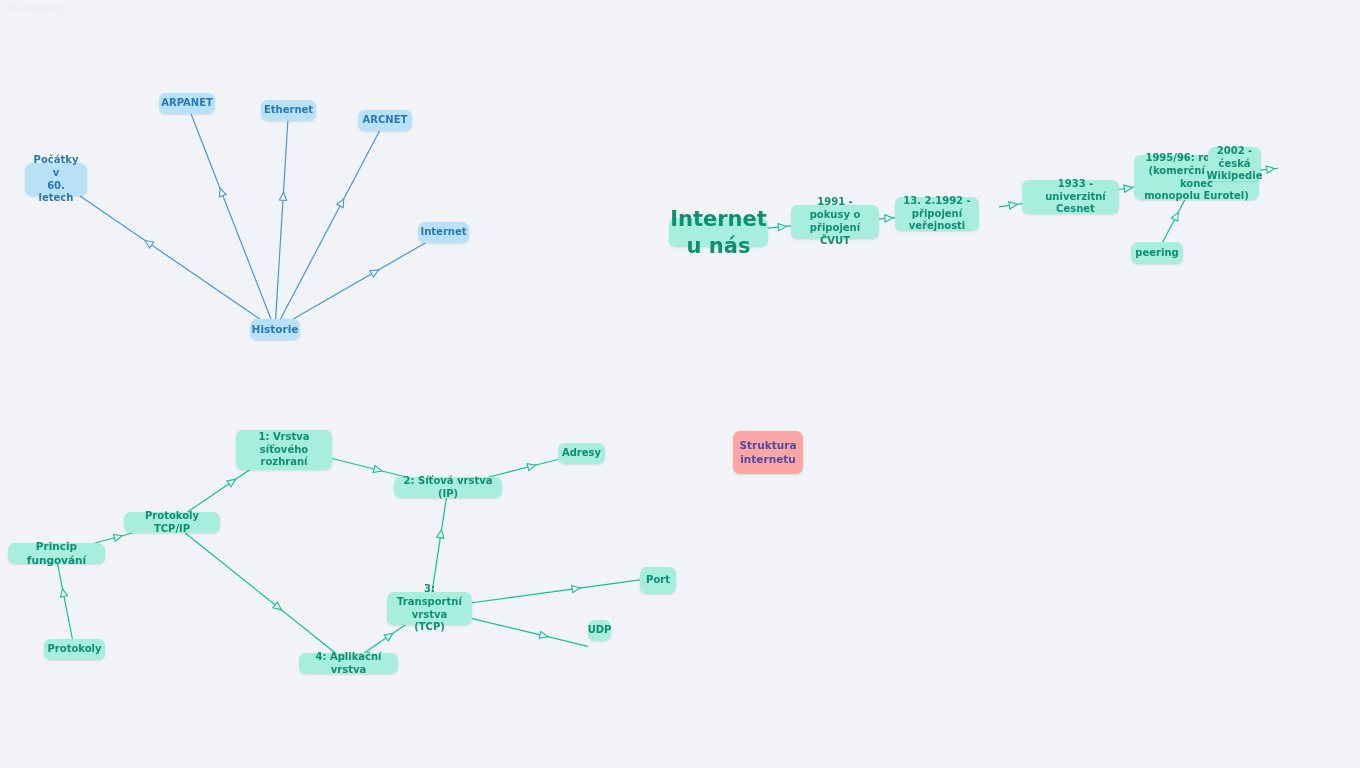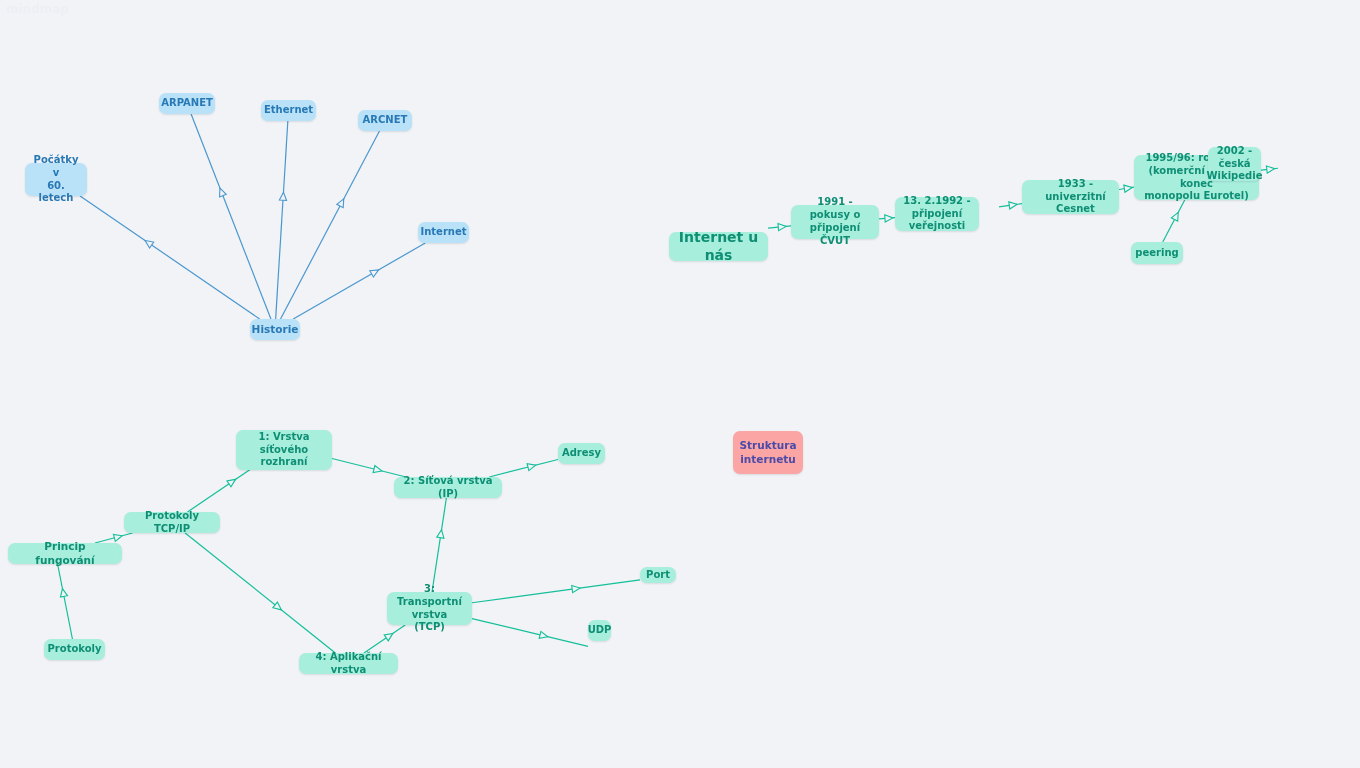"Internet u nás" .root-text { font-size: 14px -> 21px; margin-top: 14px -> none }
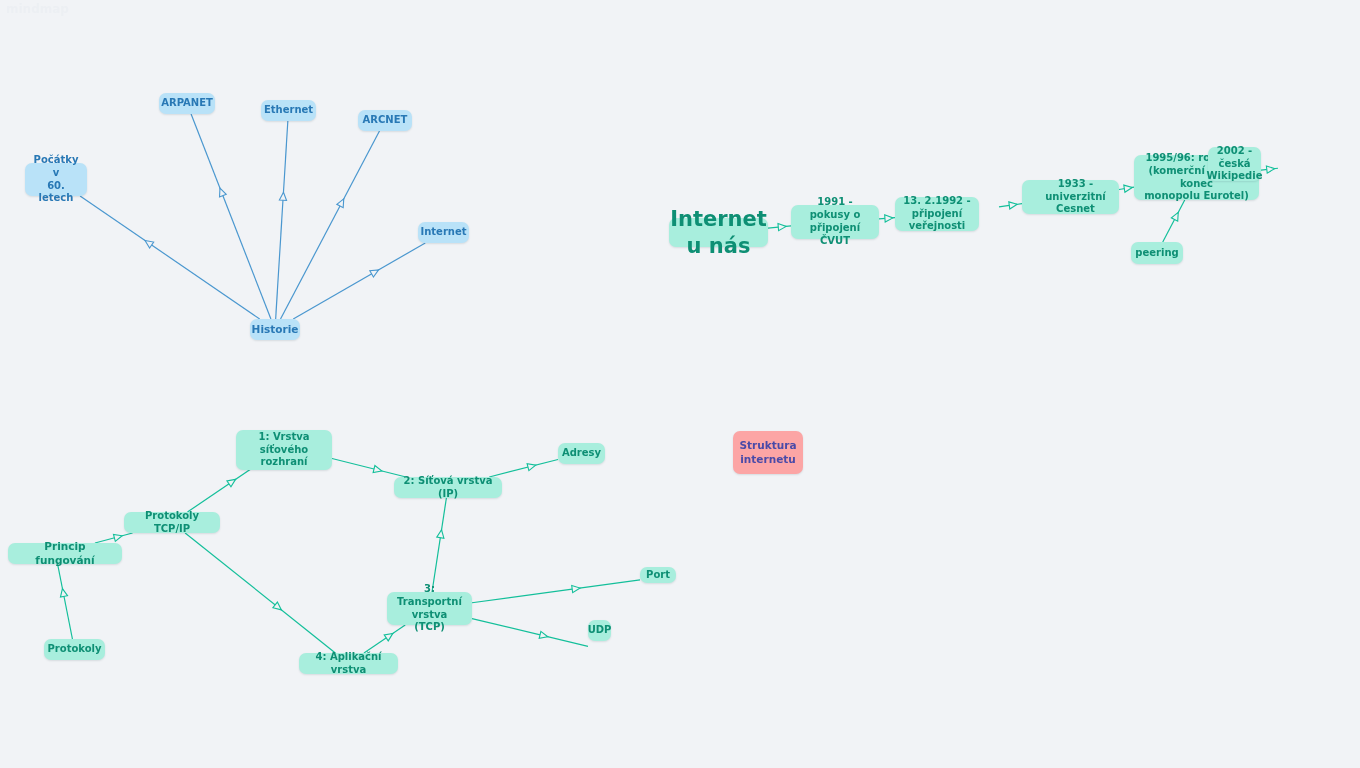"Princip fungování" div.node { width: 114px -> 97px }
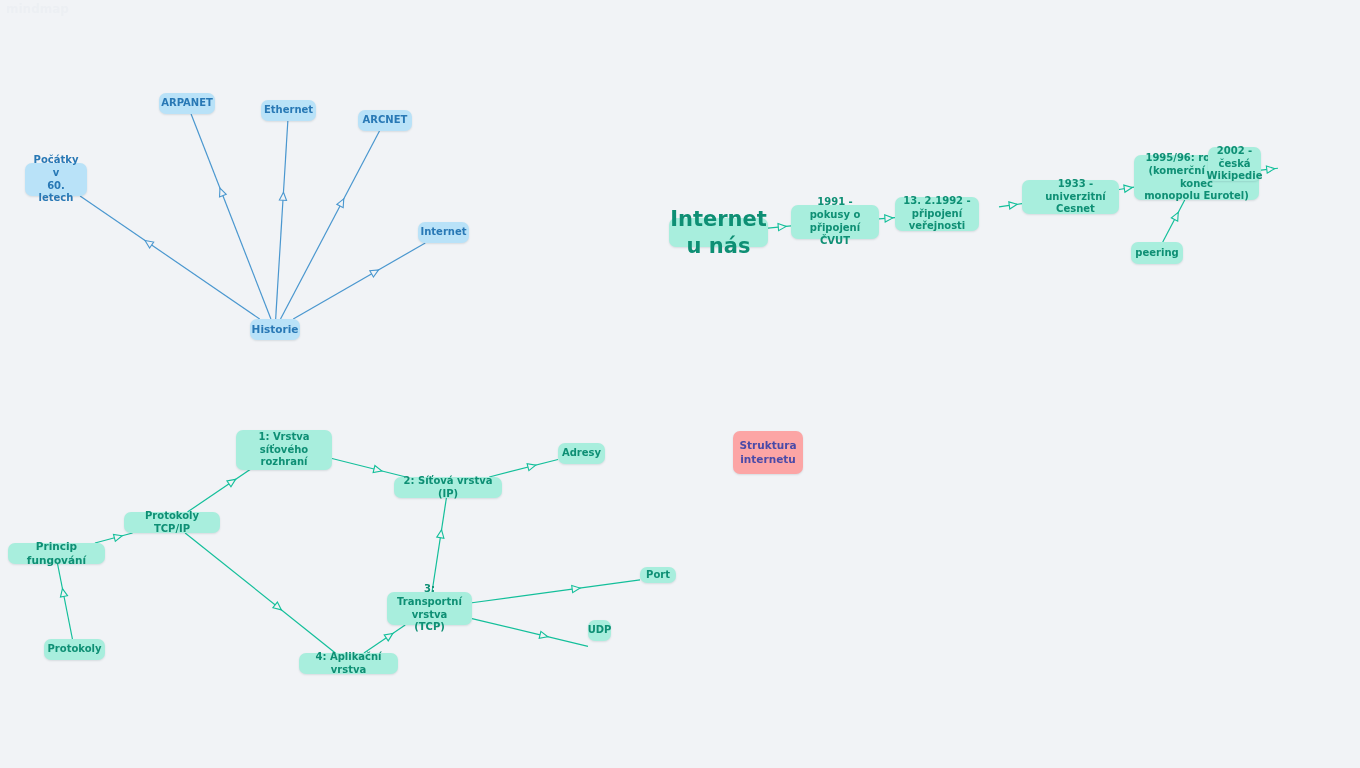"Port" div.node { height: 16px -> 27px }
